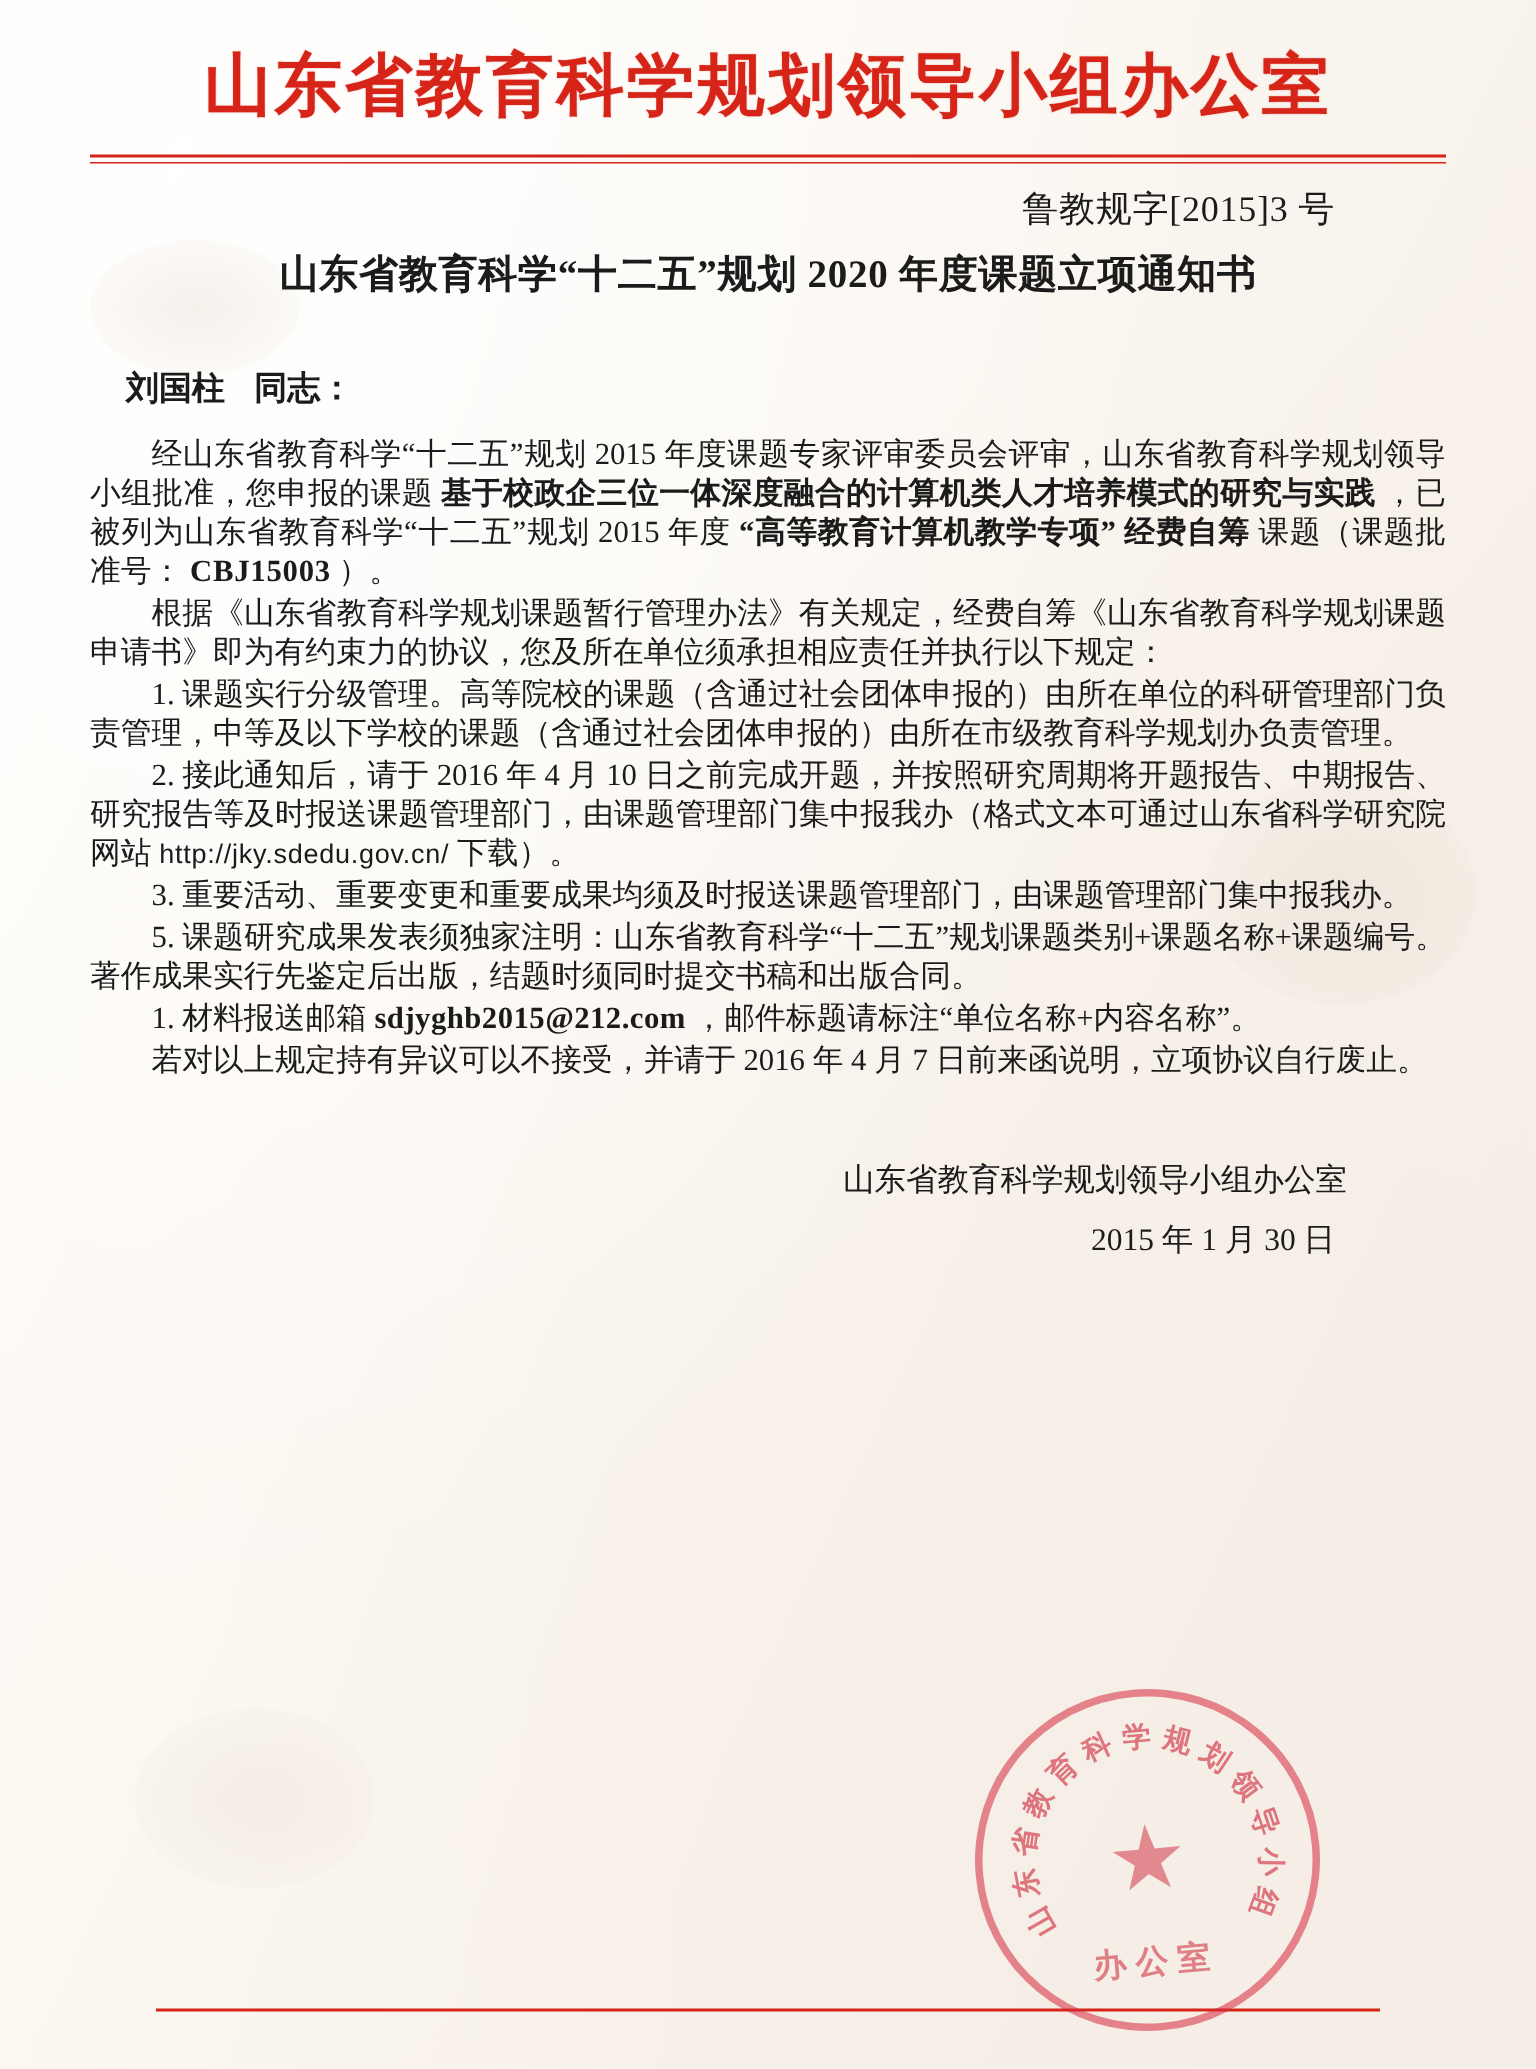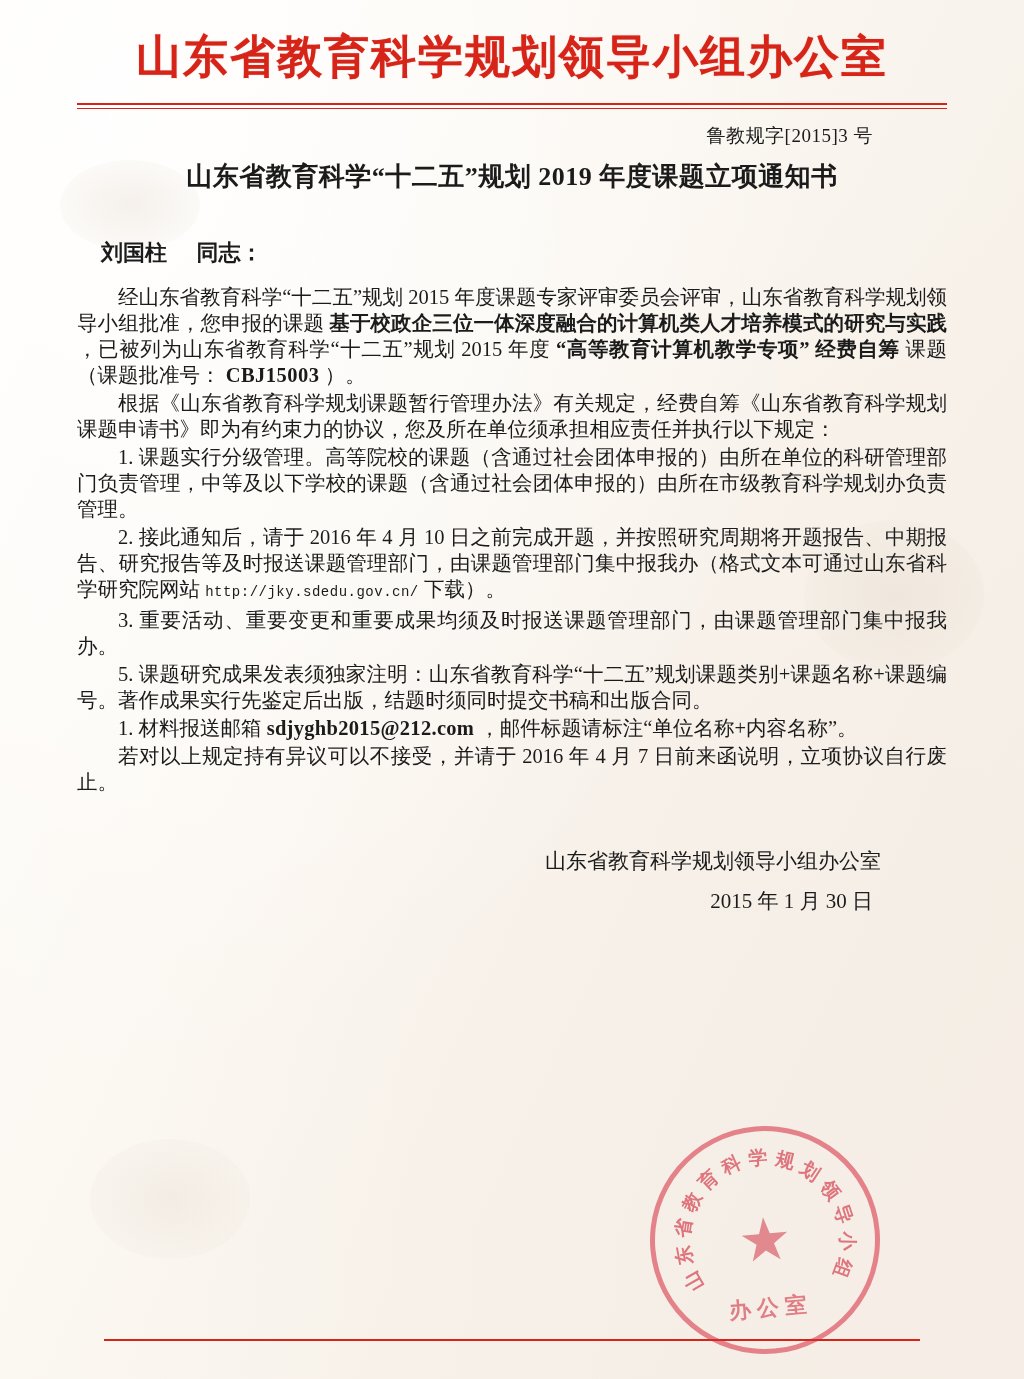"山东省教育科学规划领导小组办公室" .page { padding: 0 77px -> 0 60px }
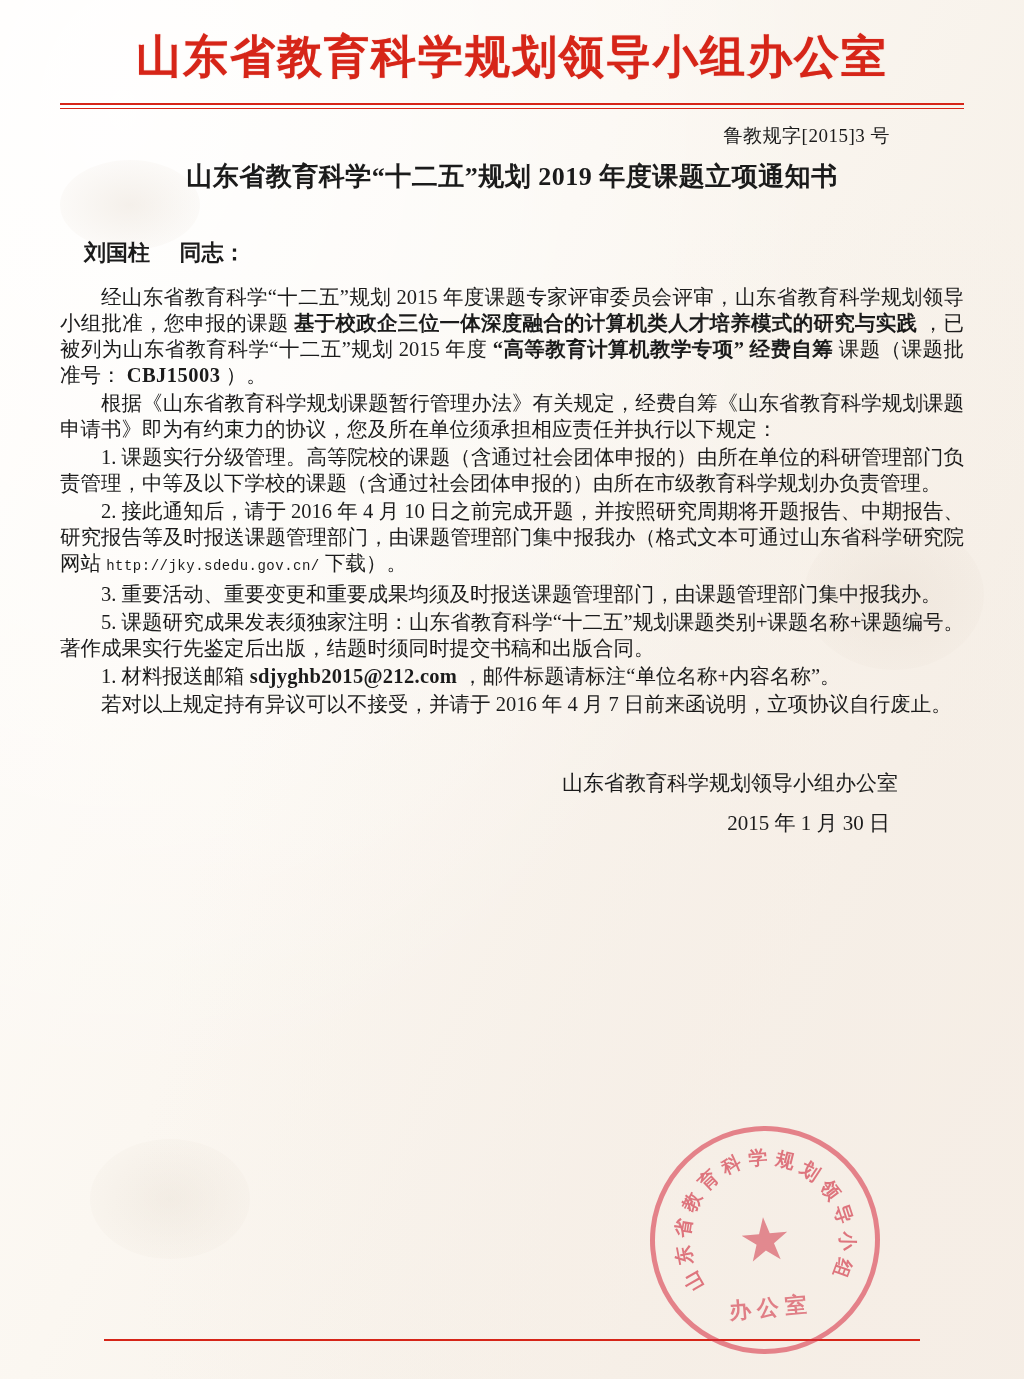"鲁教规字[2015]3 号" .doc-number { font-size: 19px -> 24px }
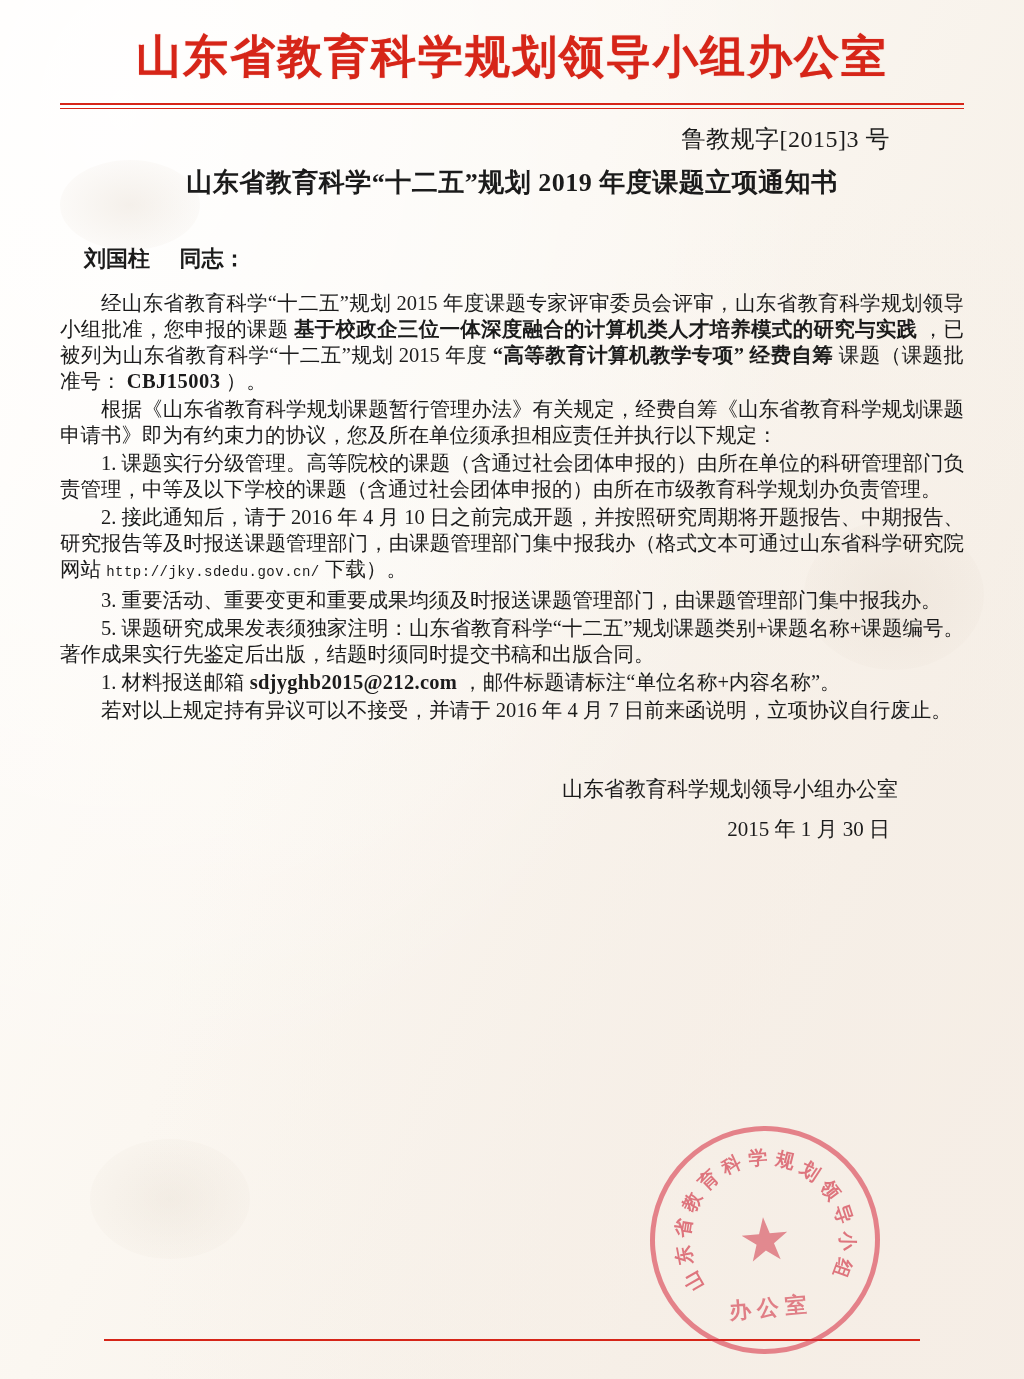"山东省教育科学“十二五”规划 2019 年度课题立项通知书" div.doc-title { text: 2019 -> 2020 }
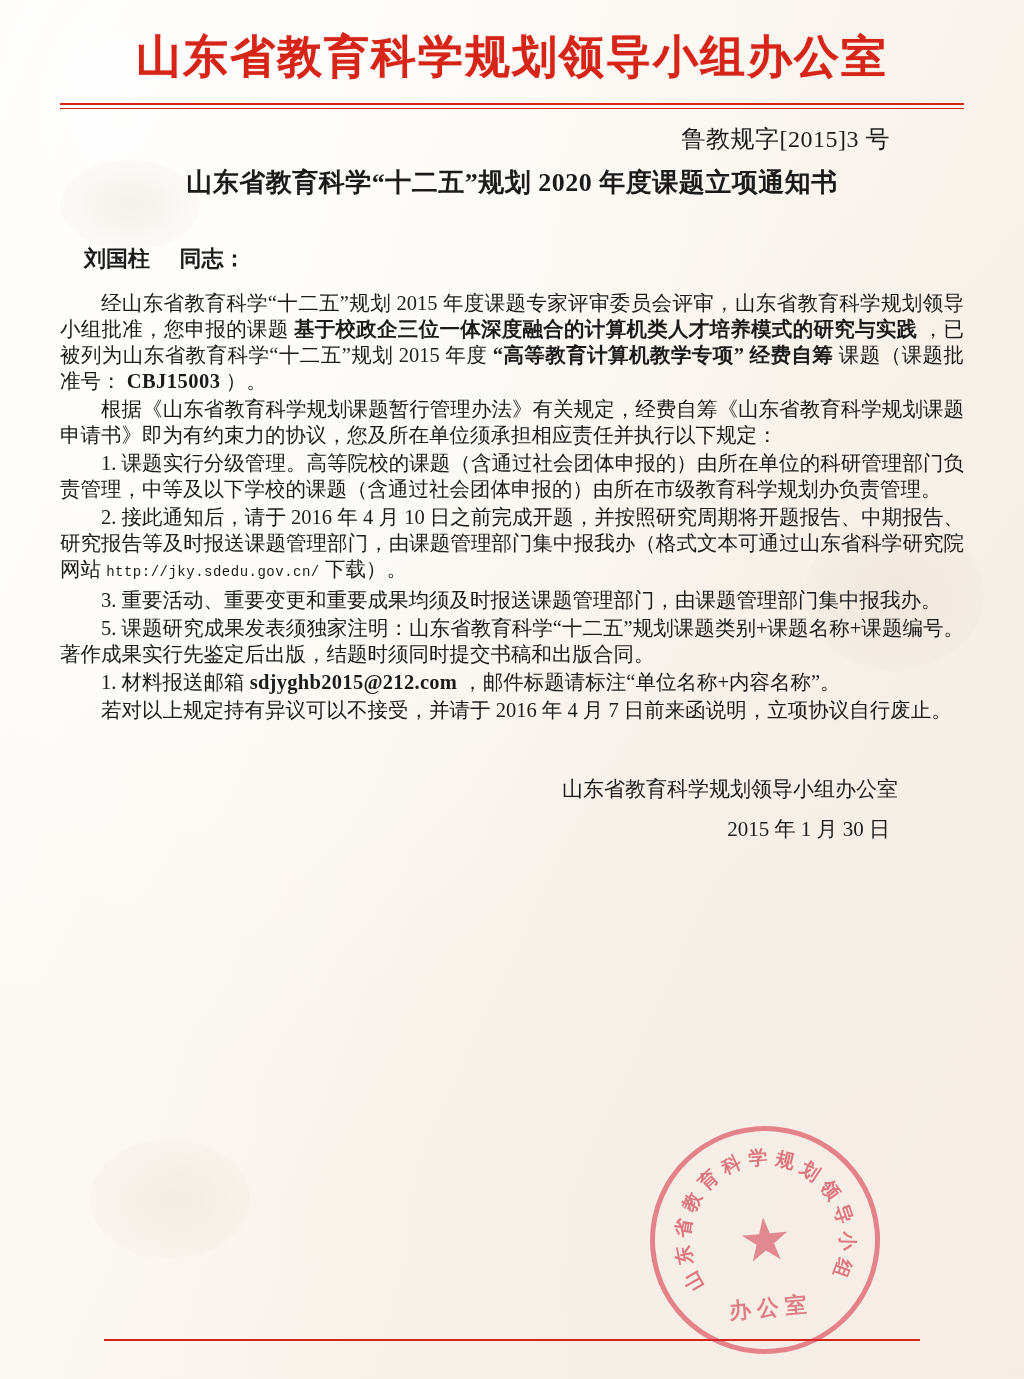"刘国柱" .salutation .name { margin-right: 24px -> 14px }
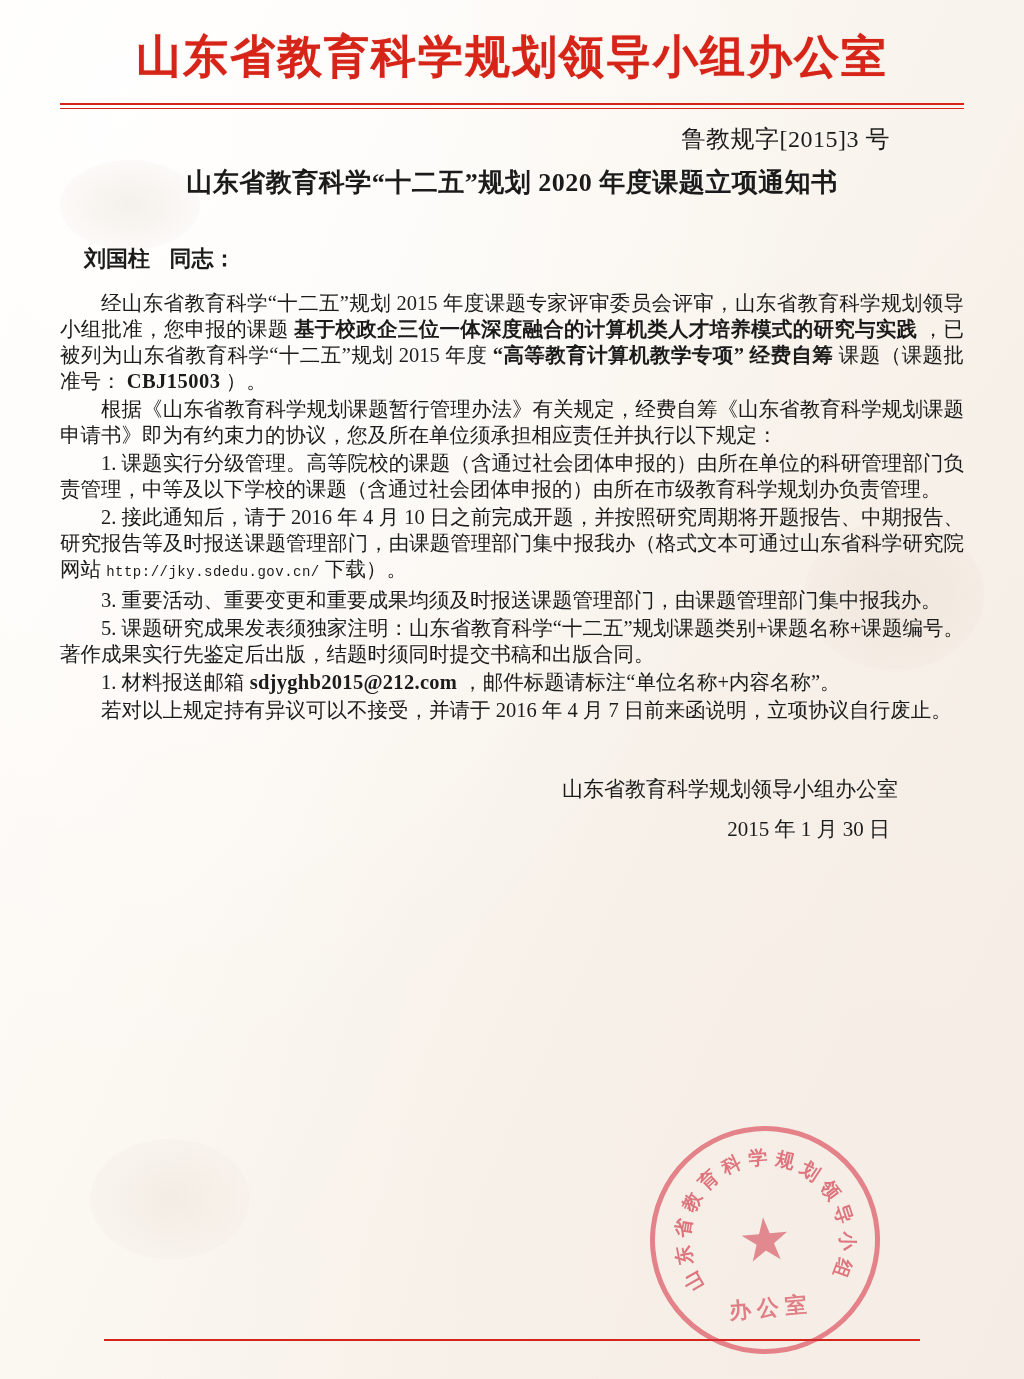"http://jky.sdedu.gov.cn/" .url { font-family: Liberation Mono, monospace -> Liberation Sans, sans-serif; font-size: 14px -> 18px }
